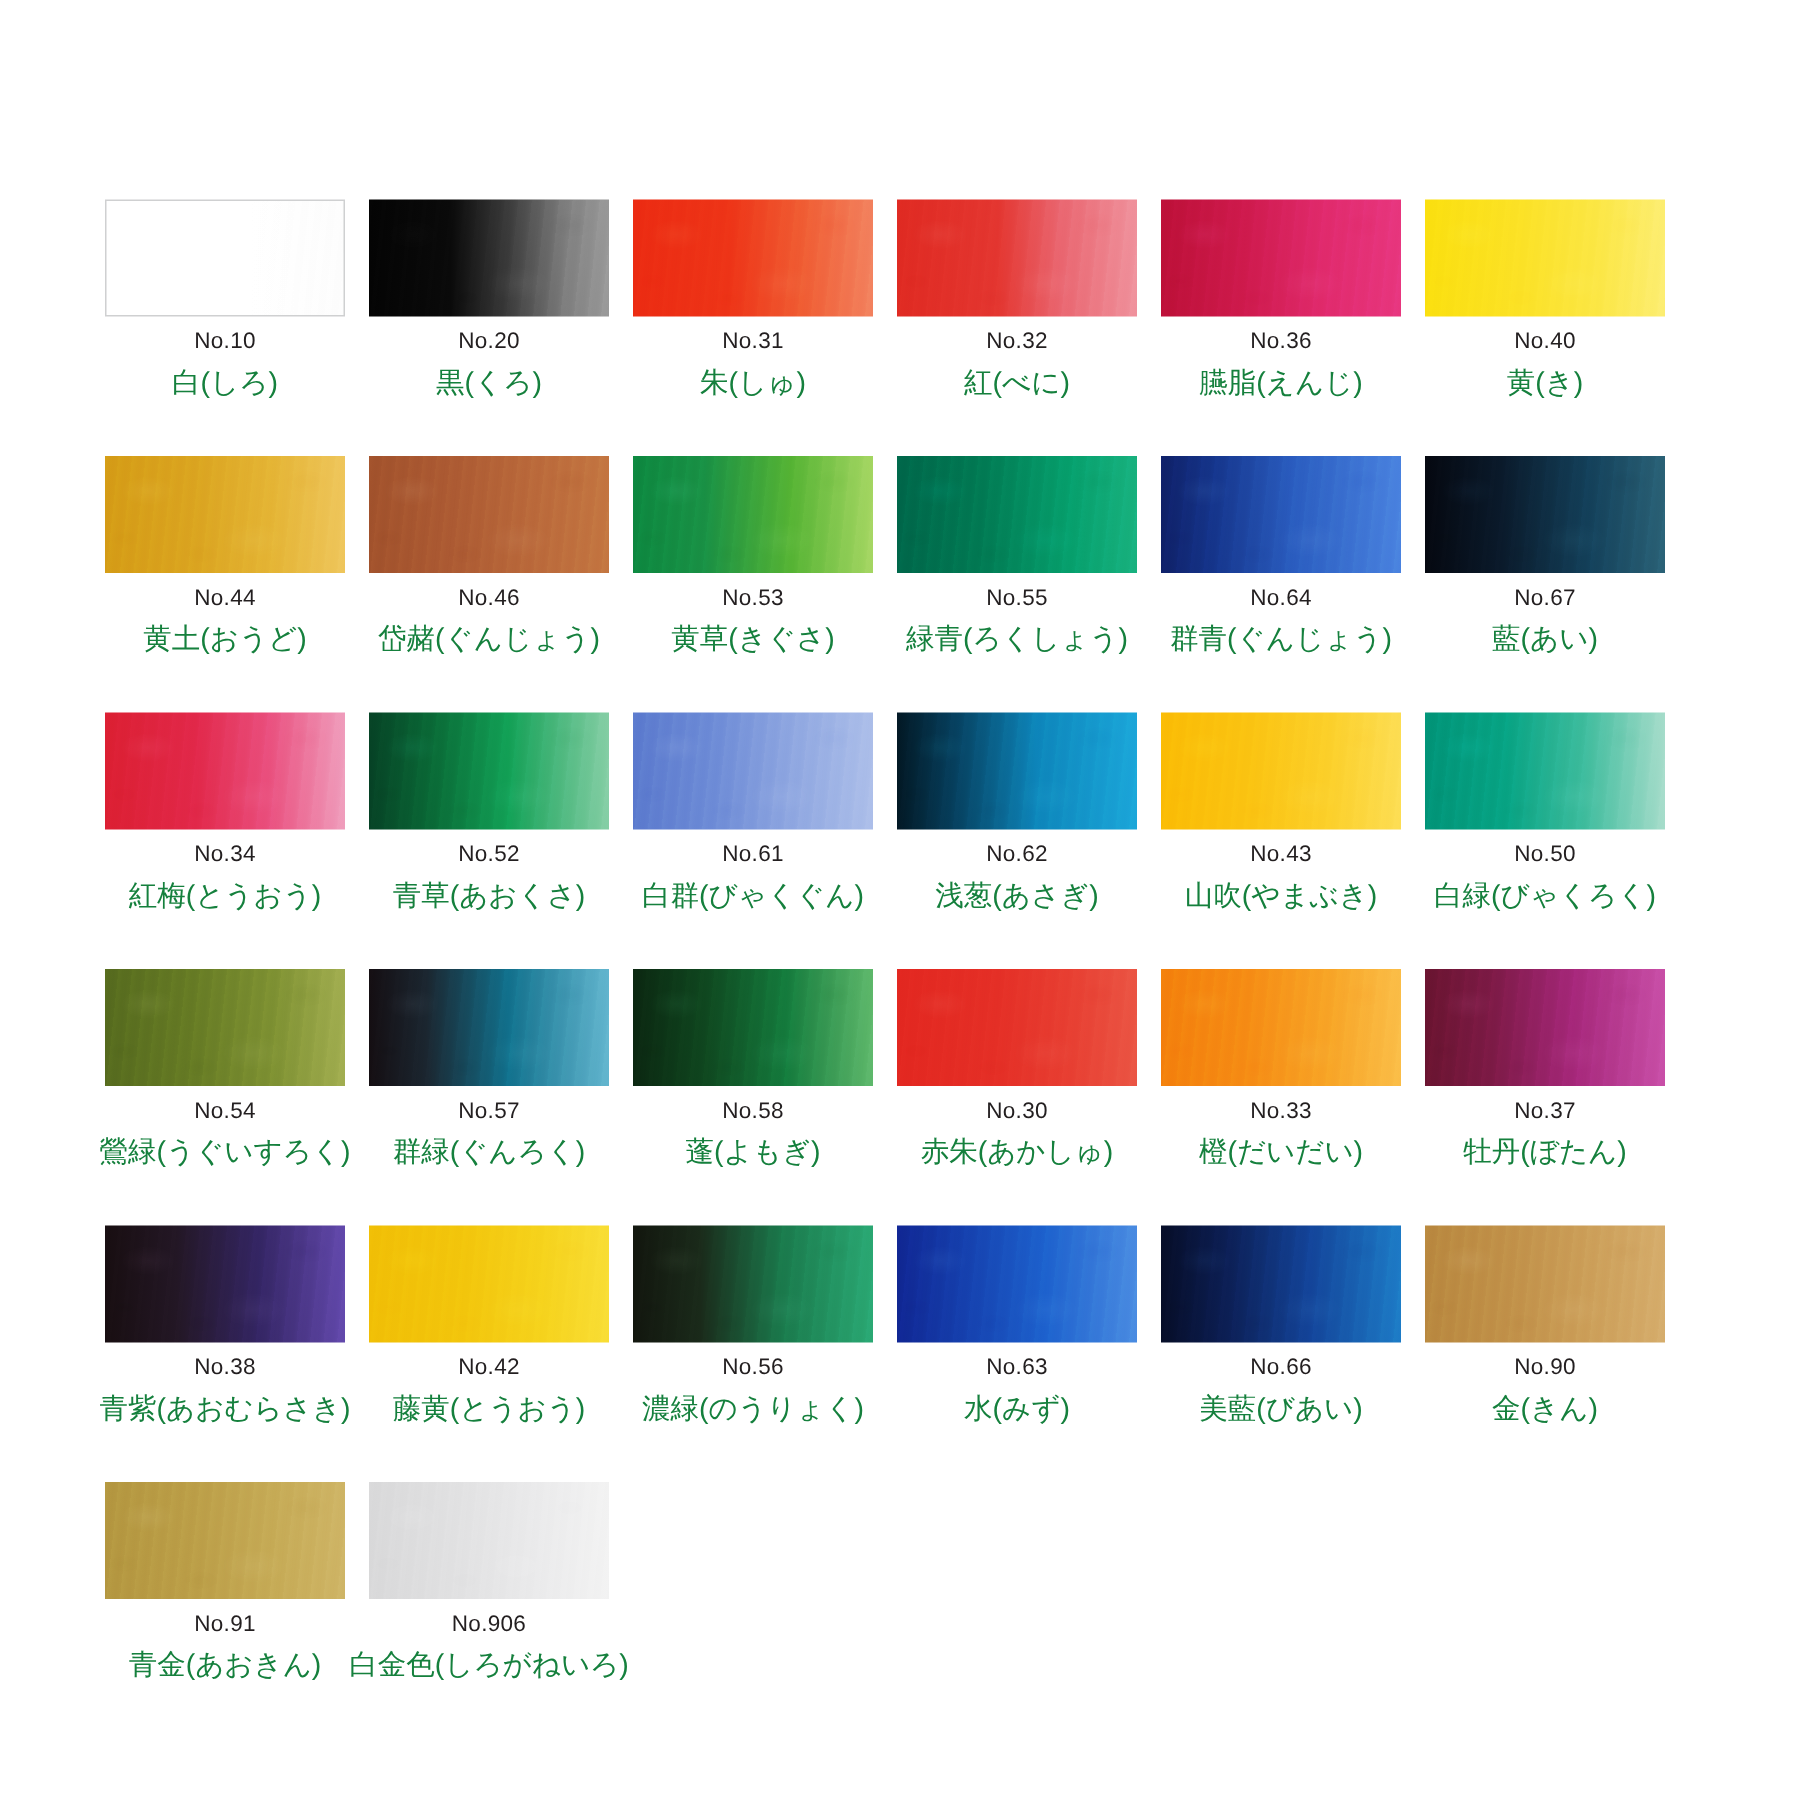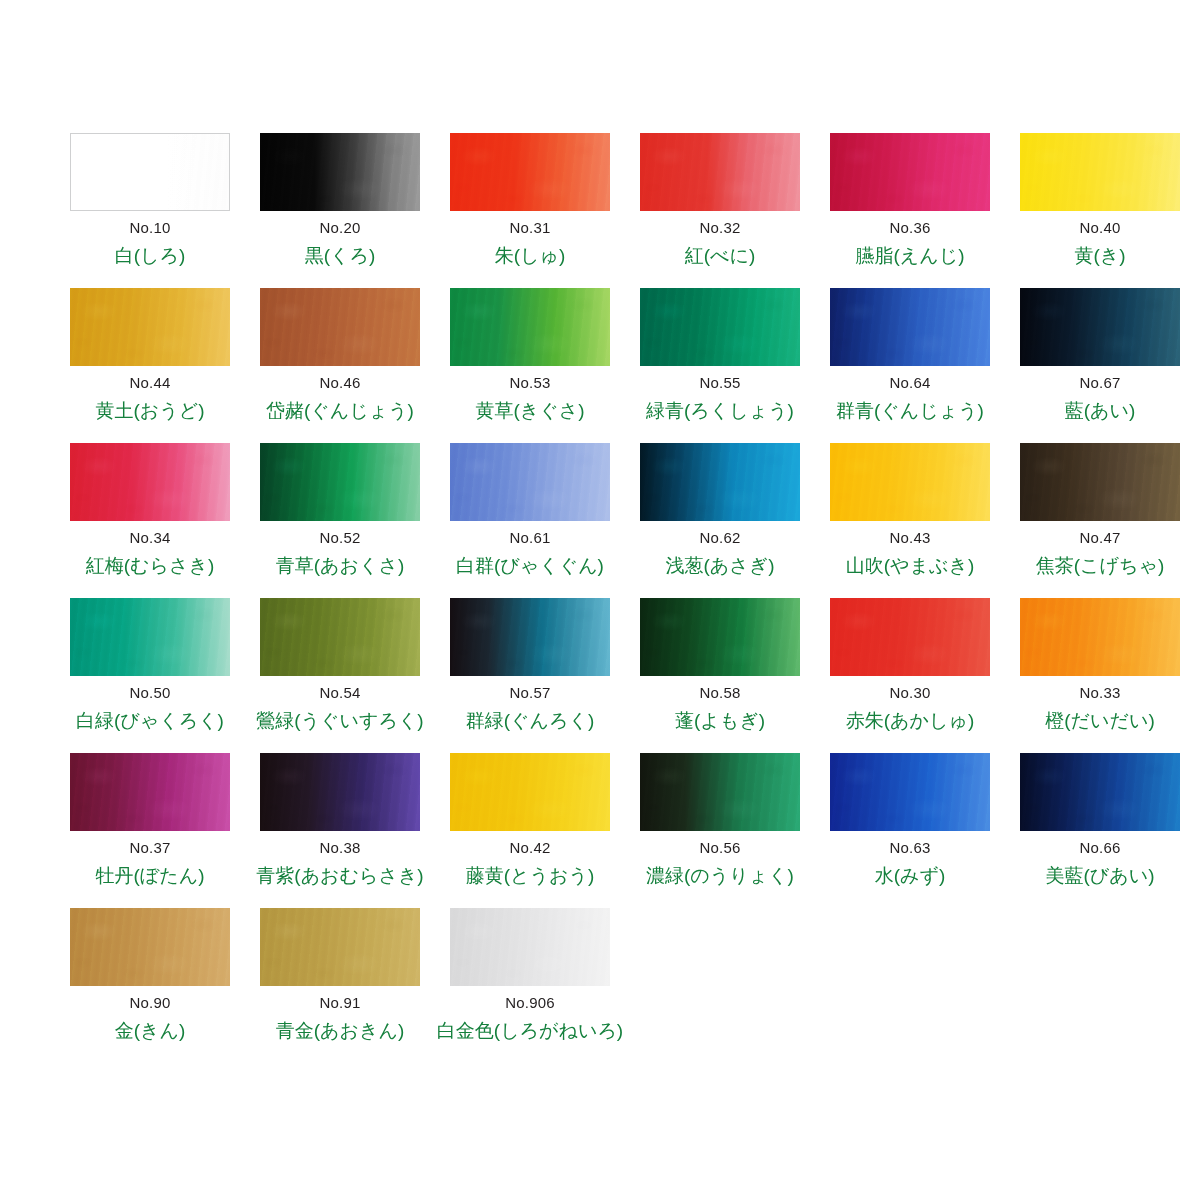"No.10" .swatch-grid { gap: none -> 16px }
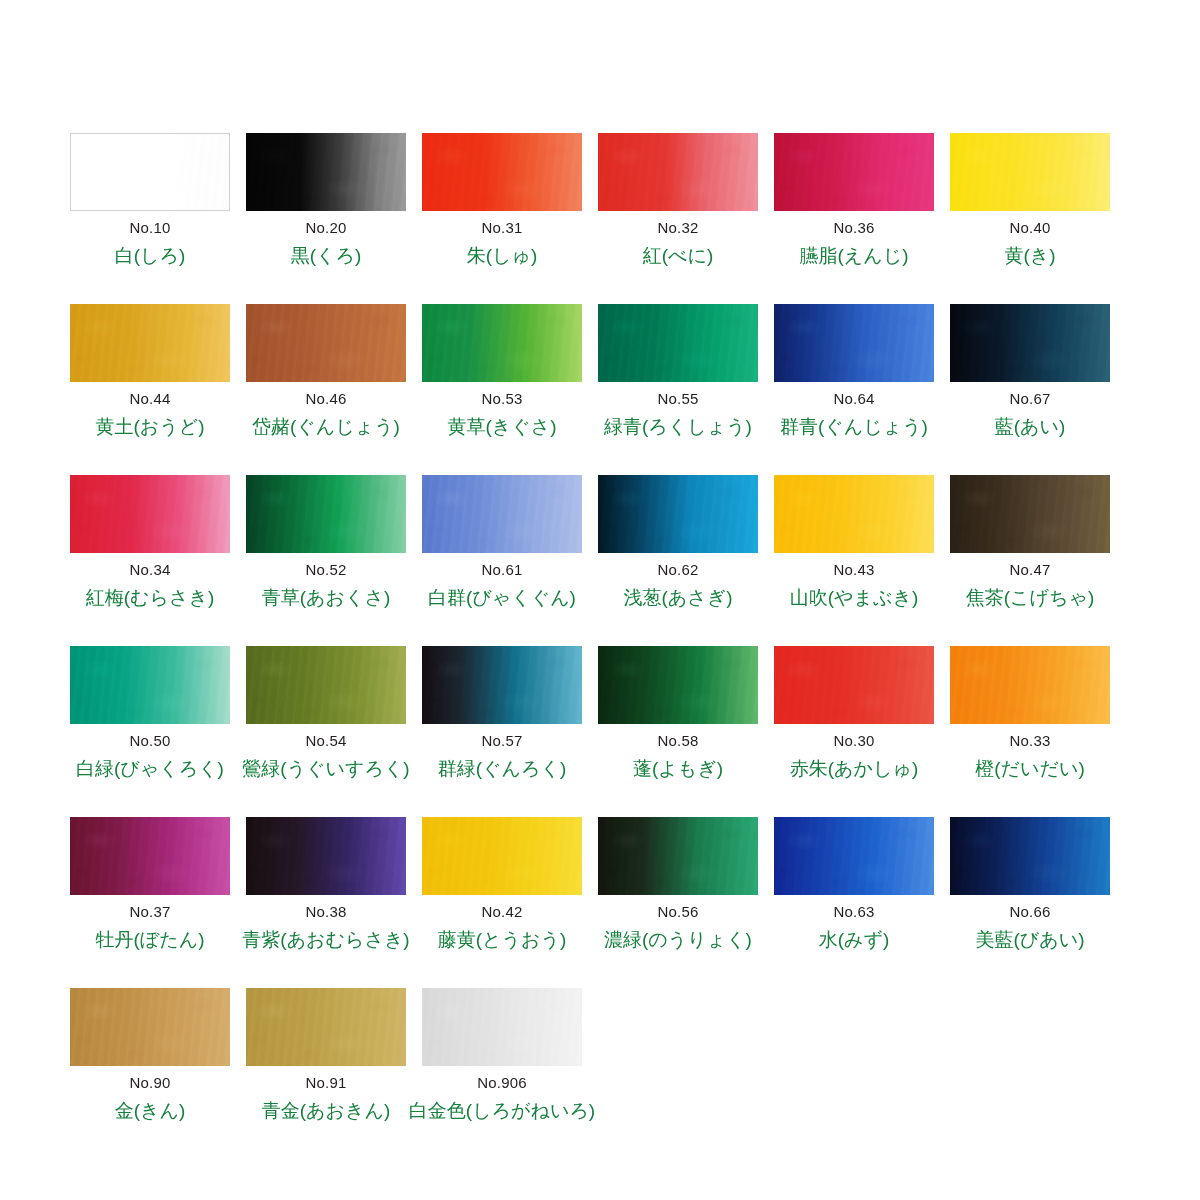"No.47" div.swatch-cell { html: <div> <div> <div></div> <div></div> </div> <div>No.47</div> <div>焦茶(こげちゃ)</div> </div> -> none }
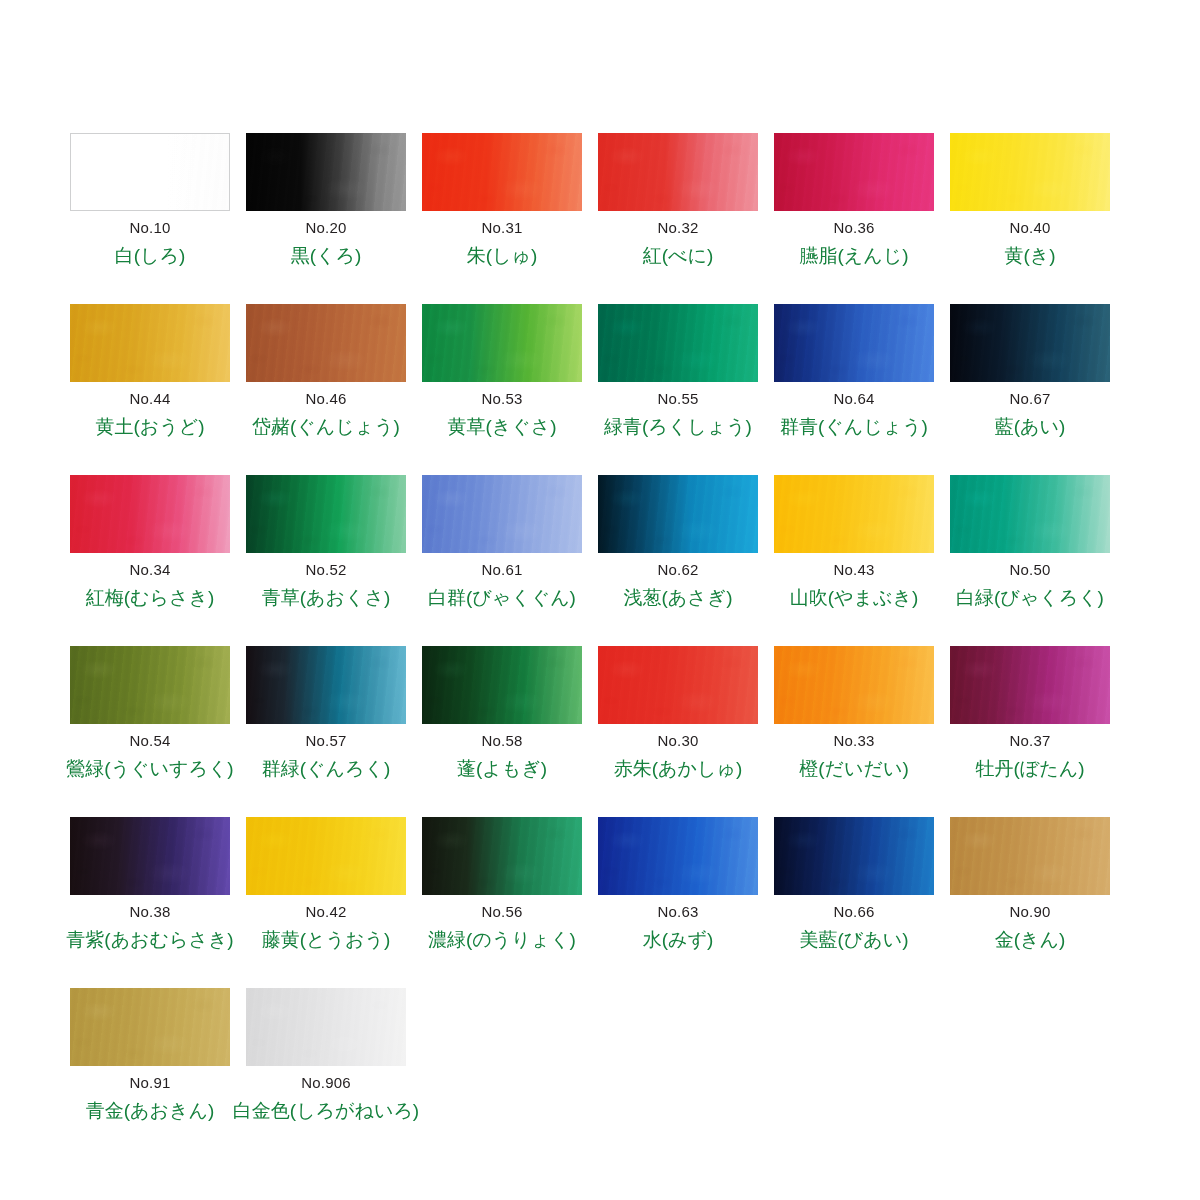"紅梅(むらさき)" div.swatch-name { text: むらさき -> とうおう }
